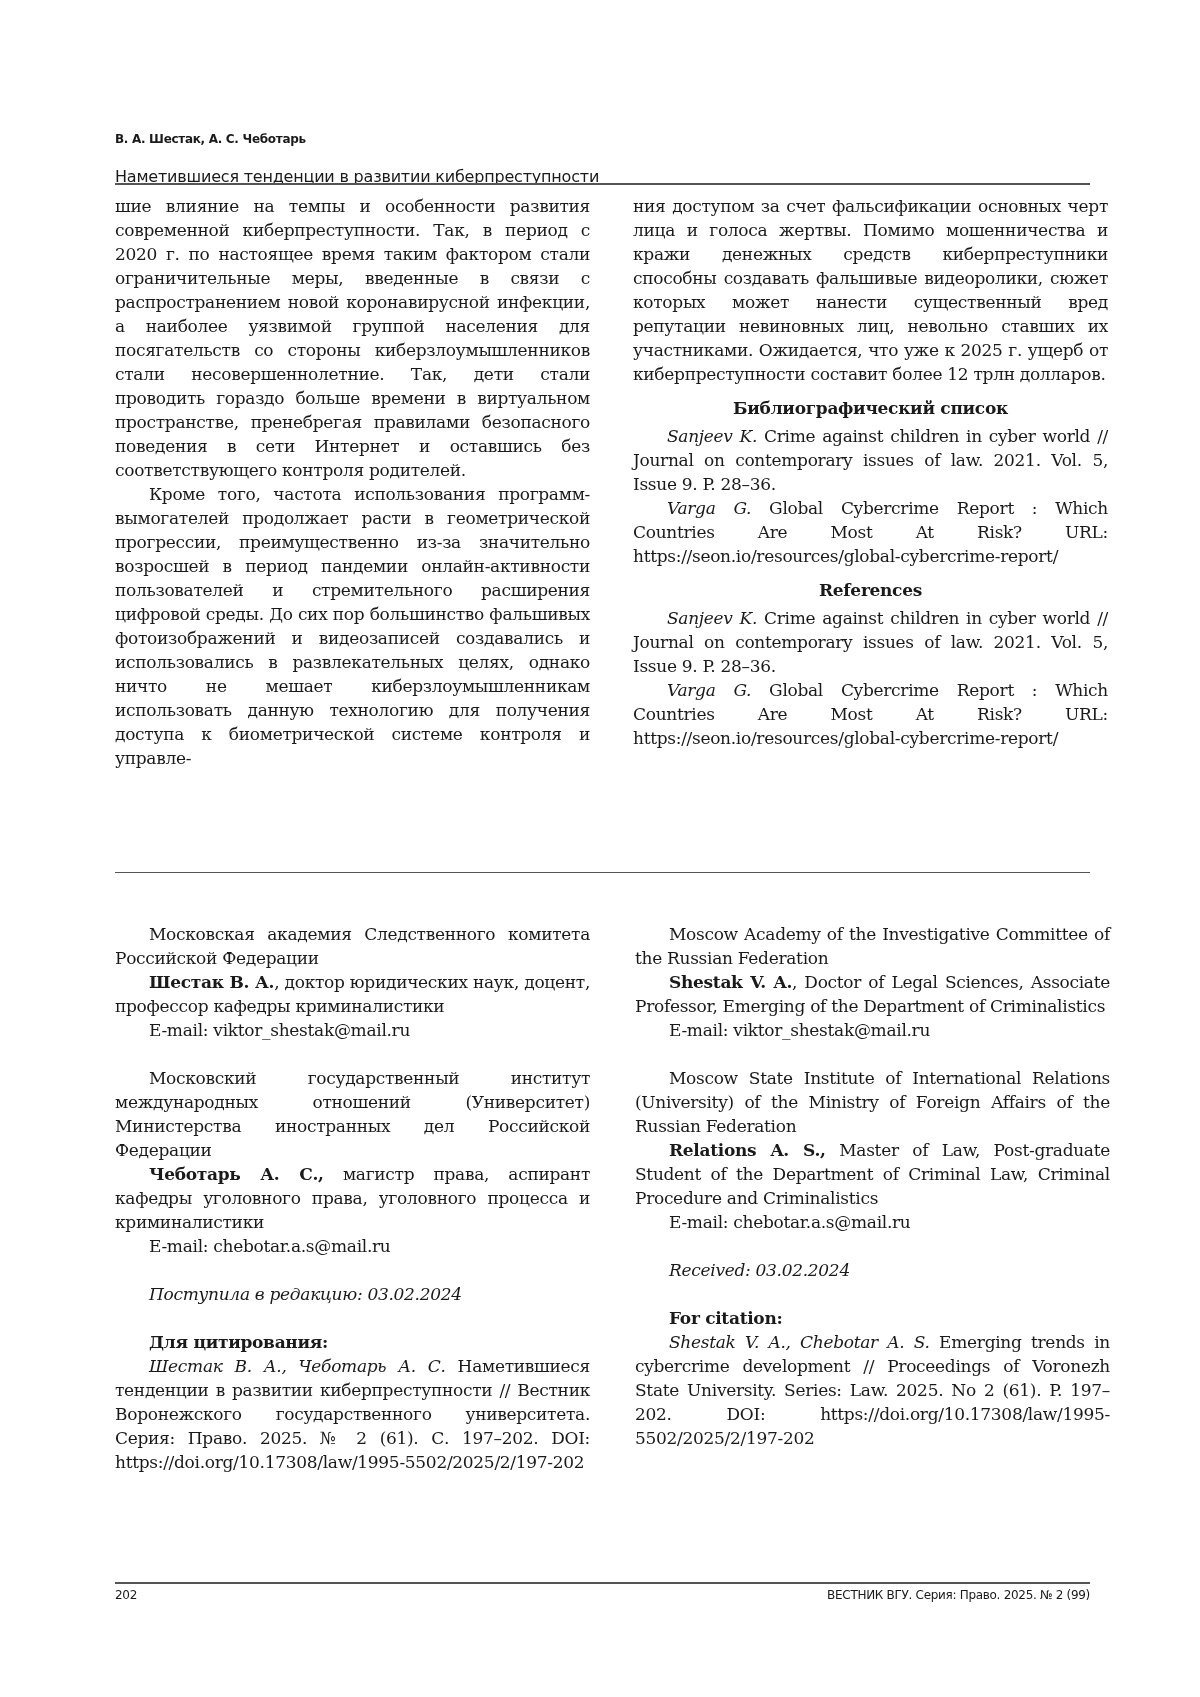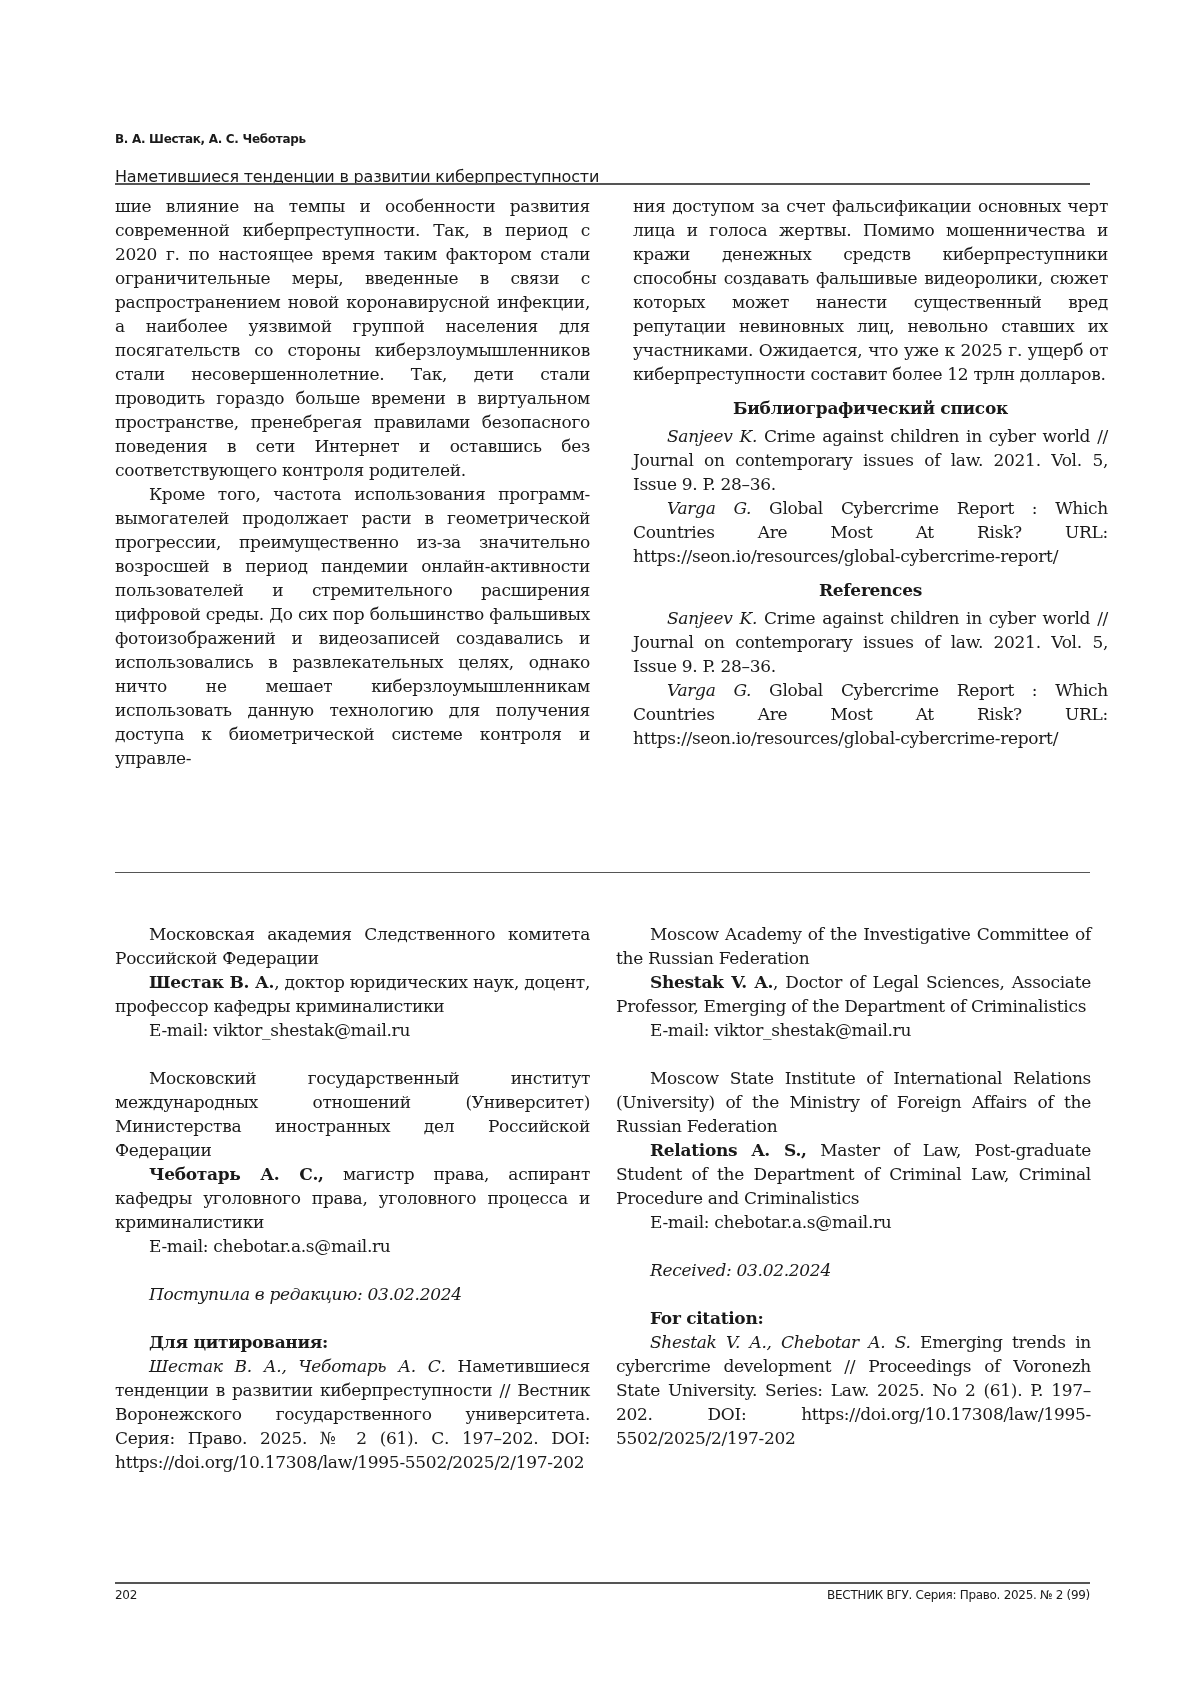"Moscow Academy of the Investigative" div.col { left: 616px -> 635px }
